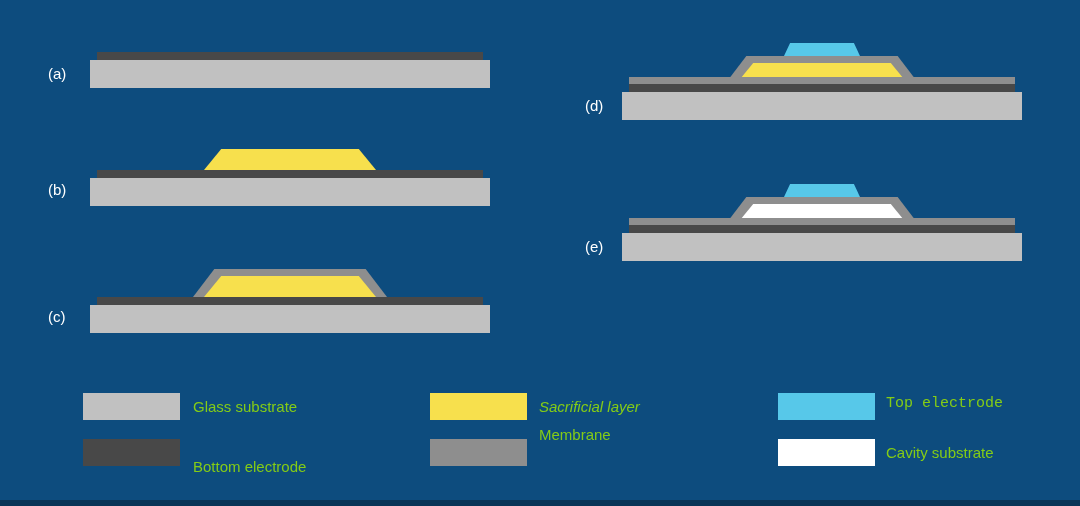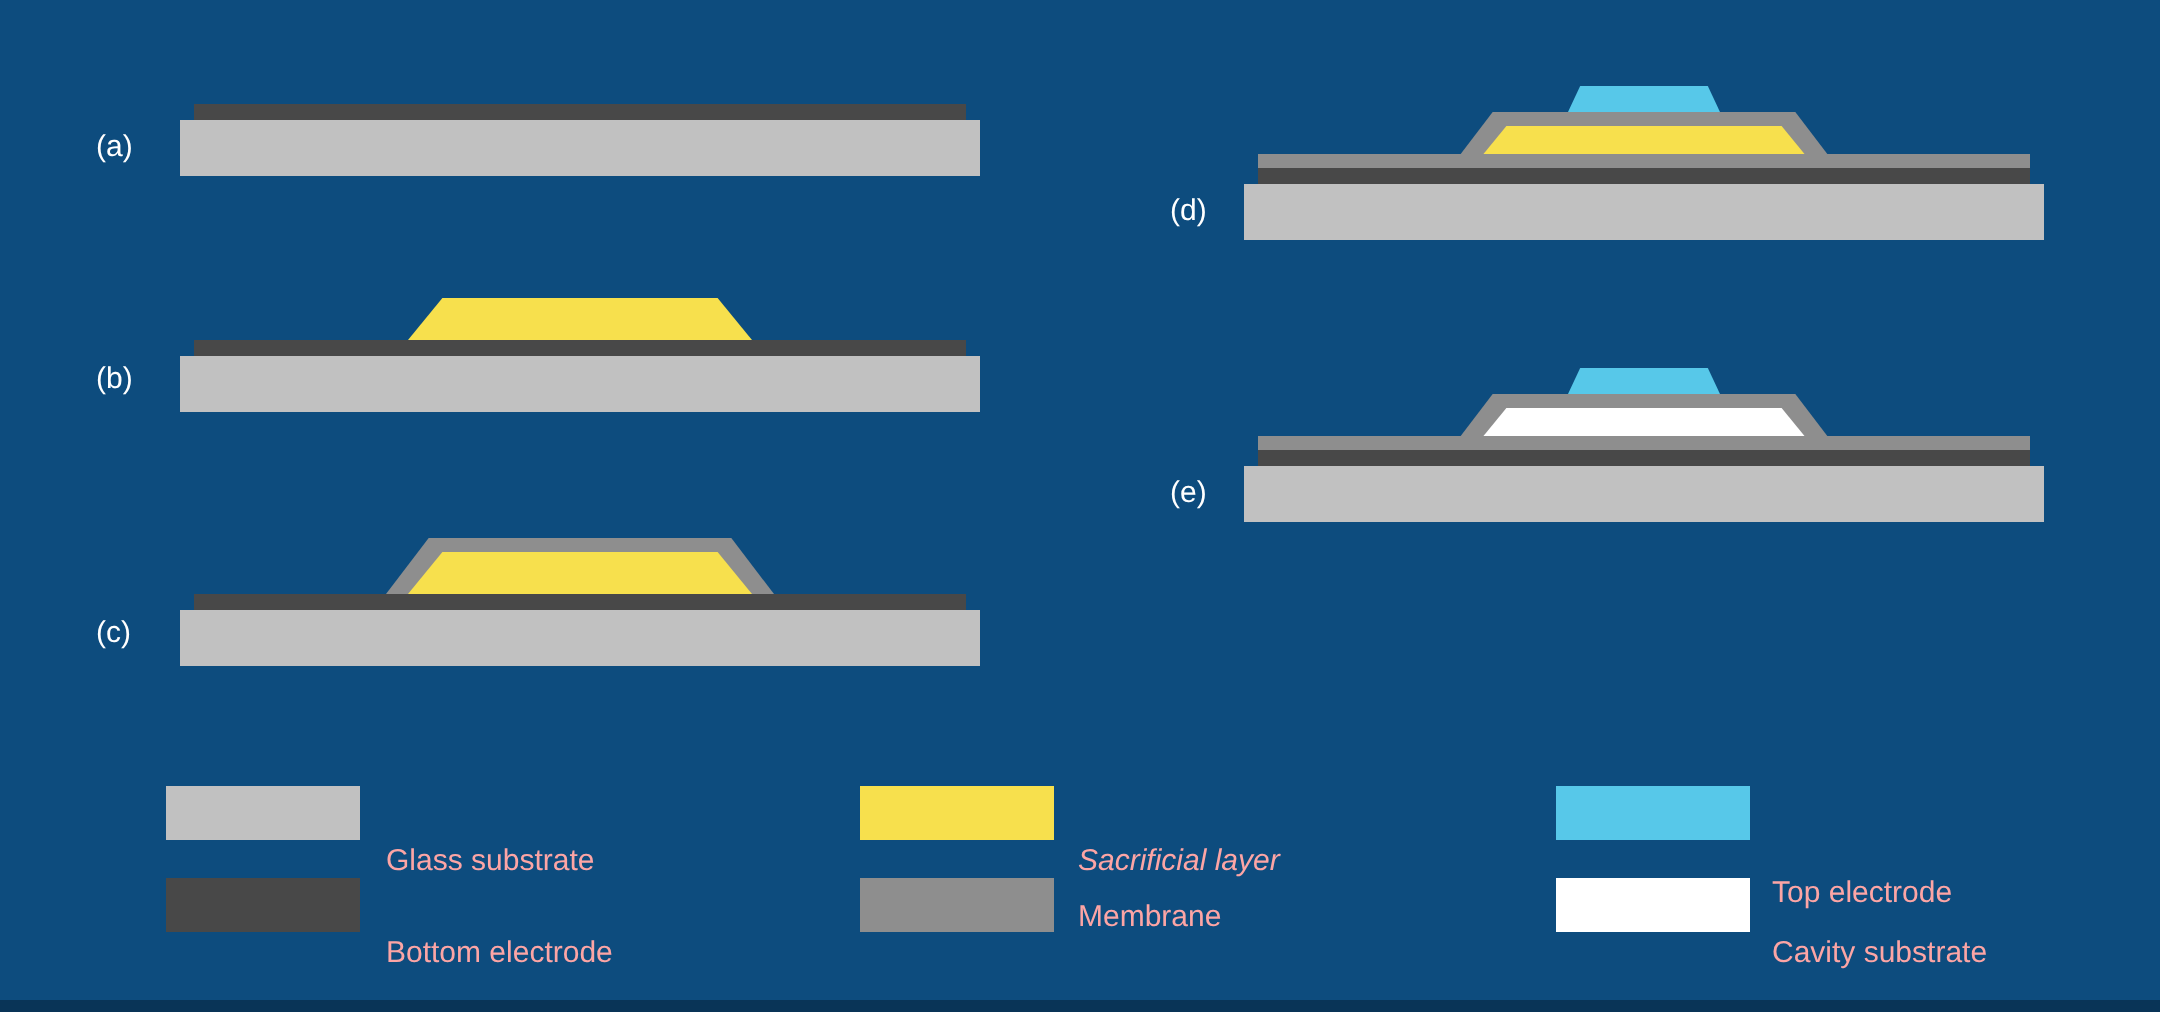"Glass substrate" .legend-label { color: #fca5a5 -> #84cc16; margin-top: 24px -> none }
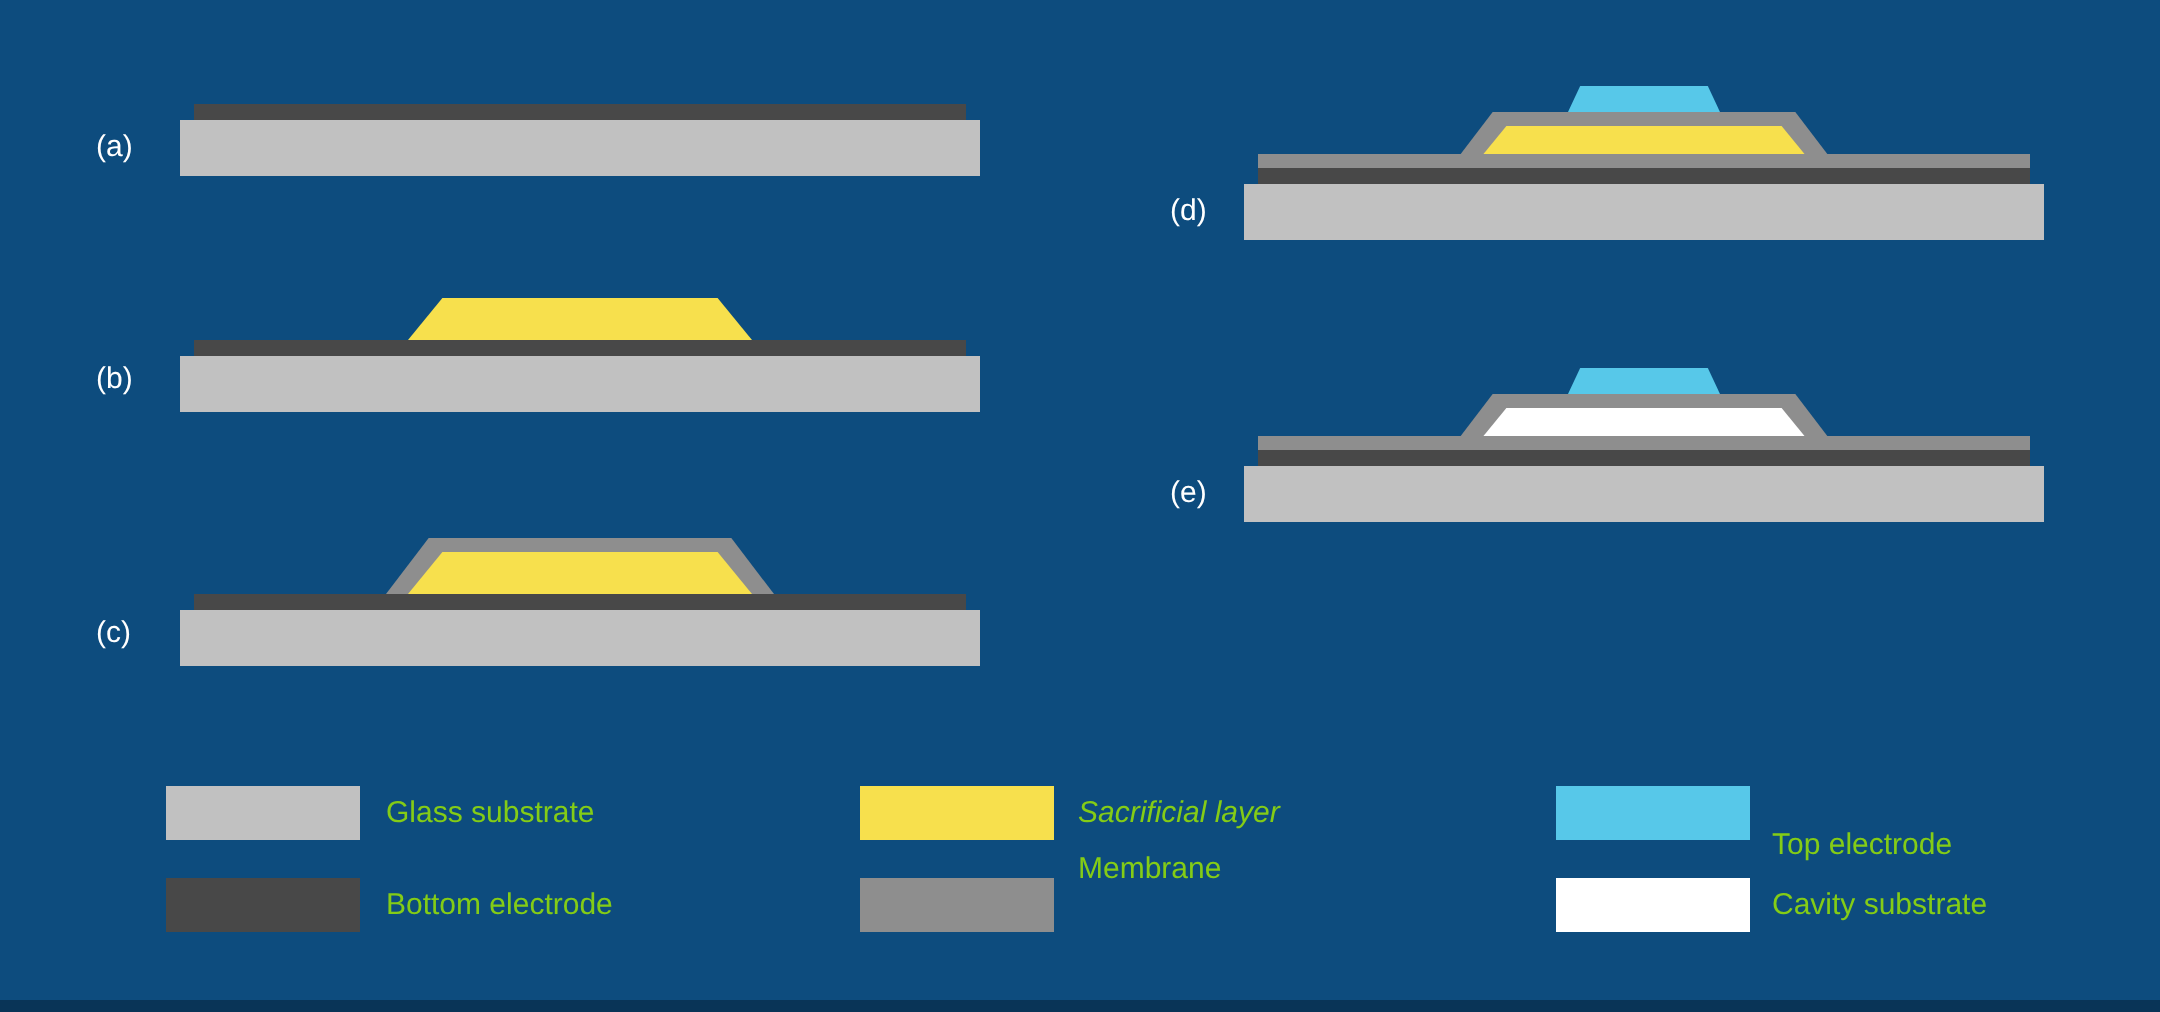"Top electrode" div.legend-label { font-family: none -> Liberation Mono, monospace; top: 409px -> 390px }
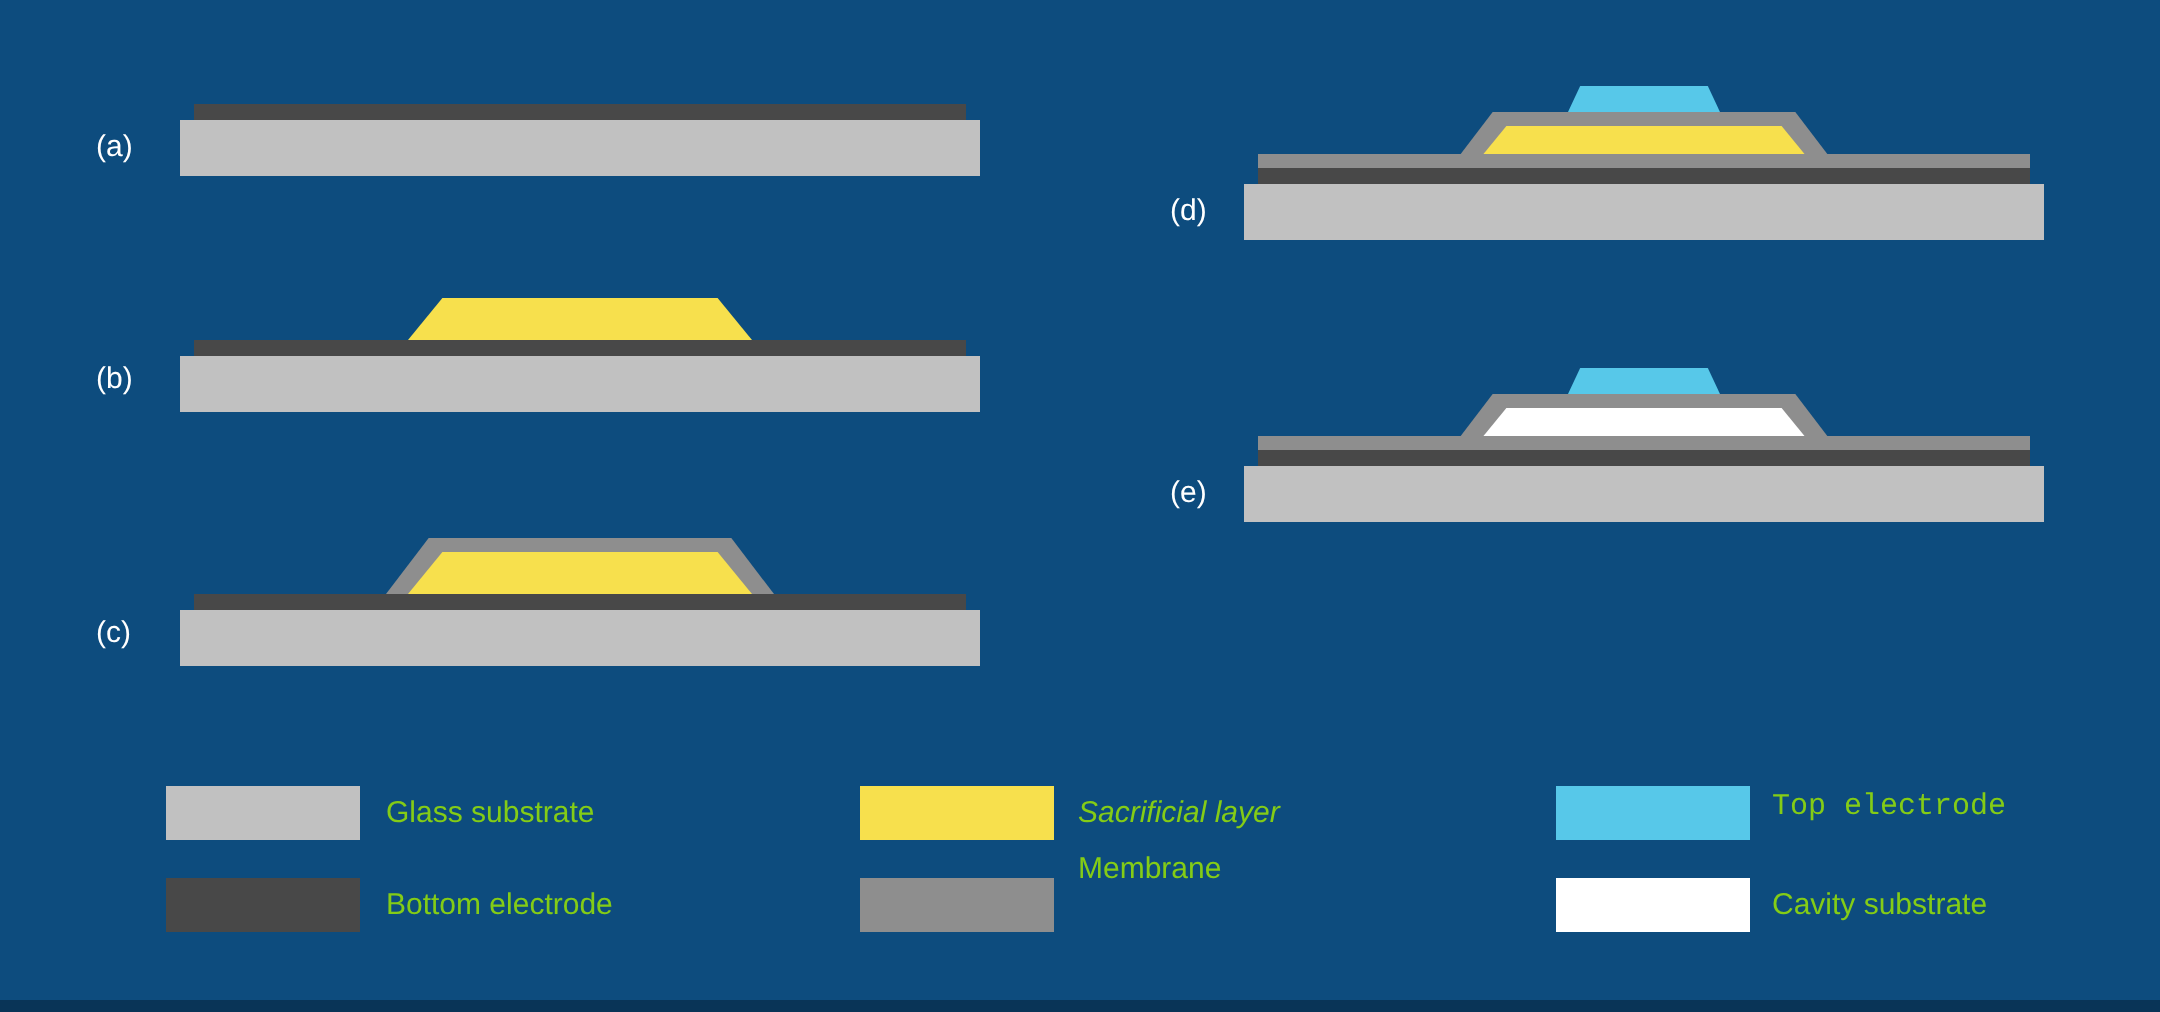"Bottom electrode" div.legend-label { top: 439px -> 453px }
